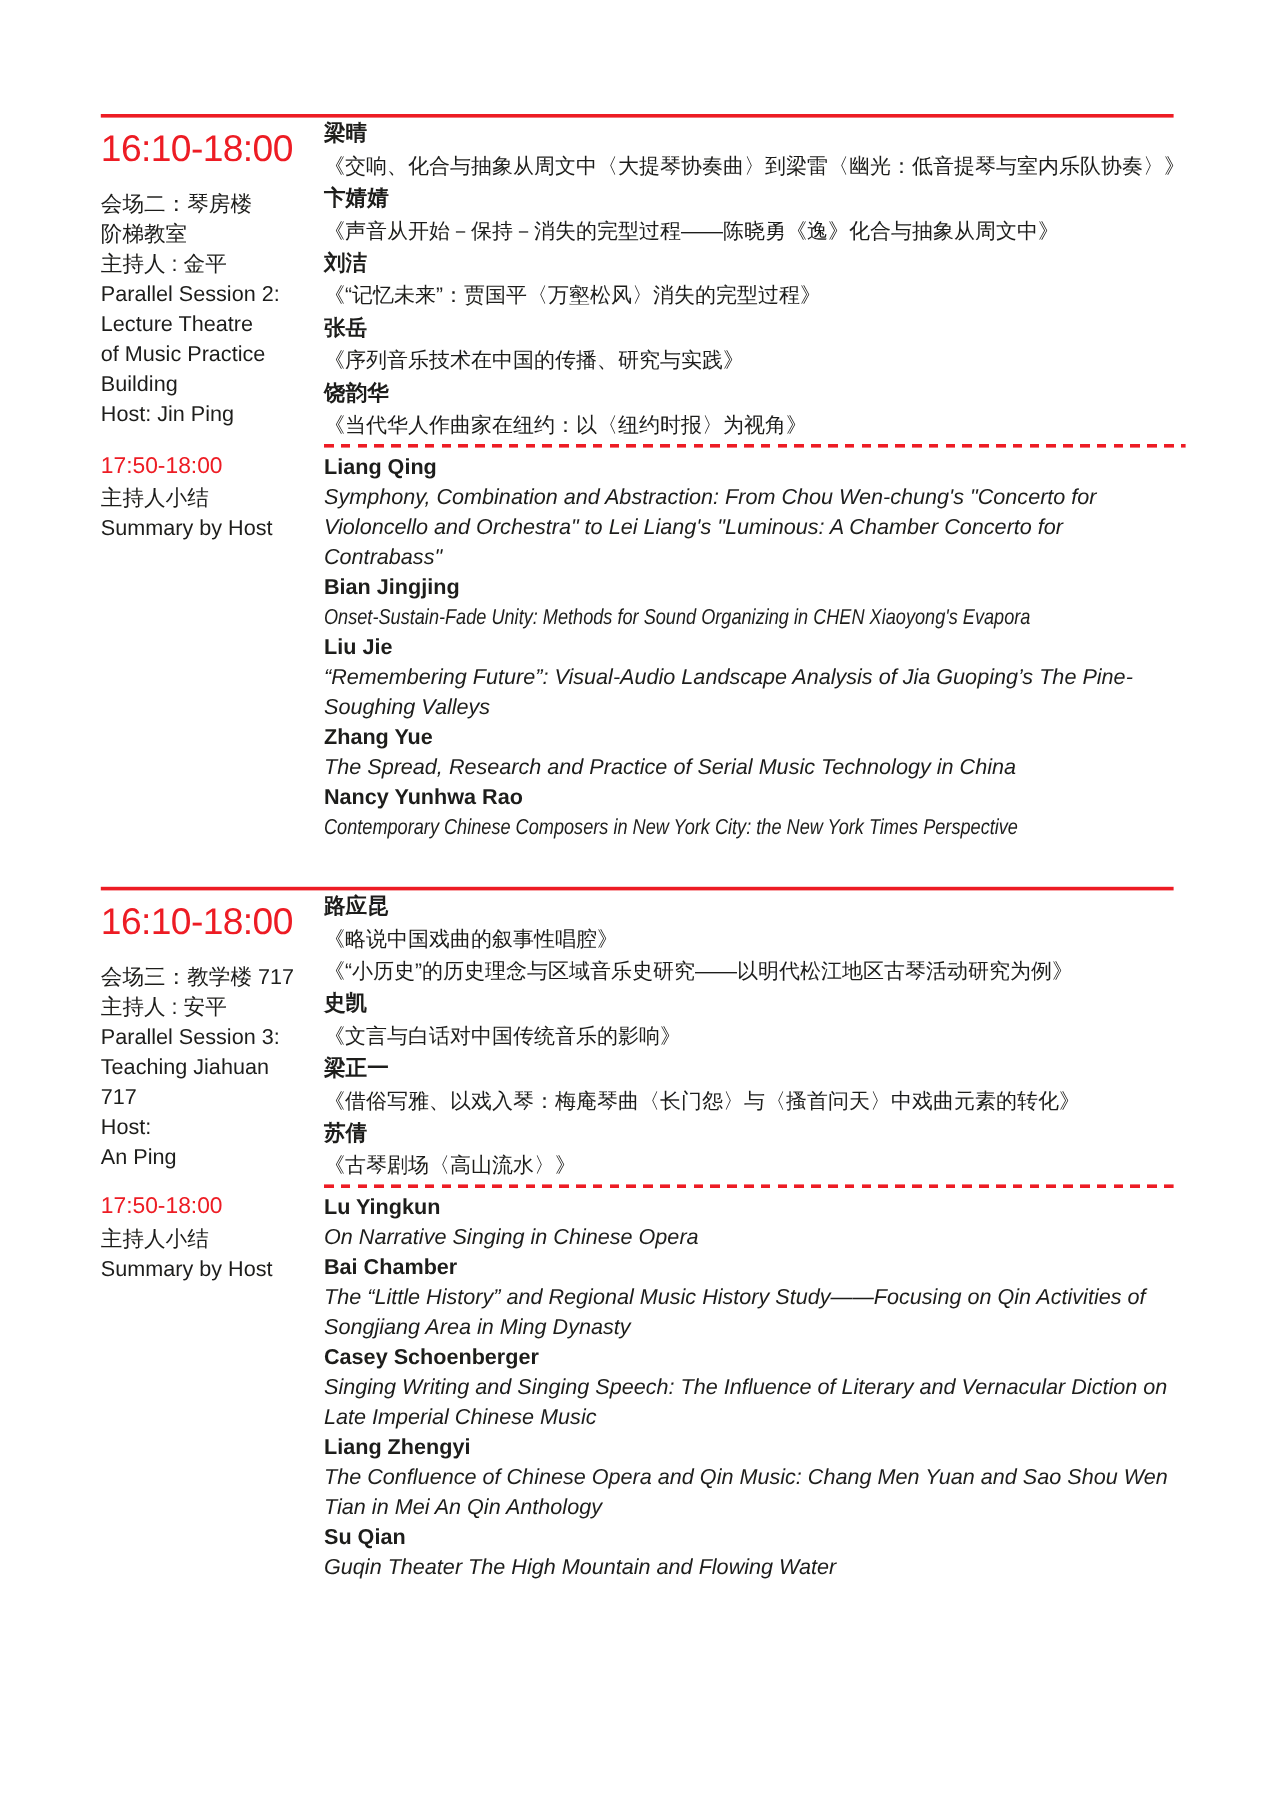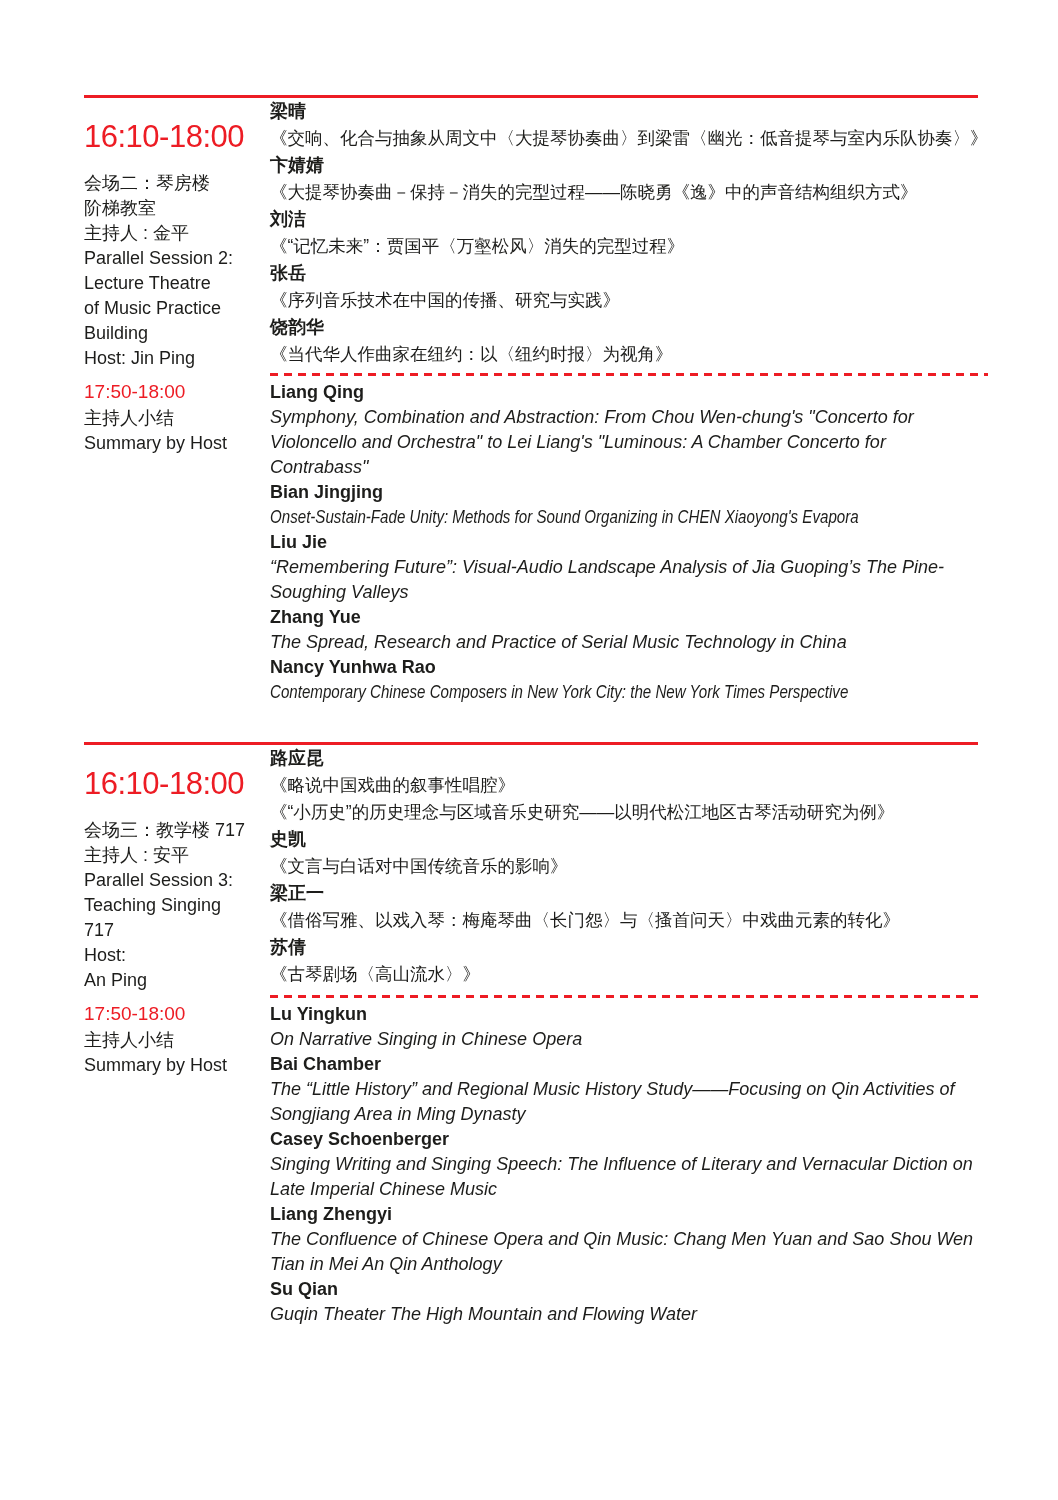"16:10-18:00" .left-top { padding-top: 22px -> 9px }
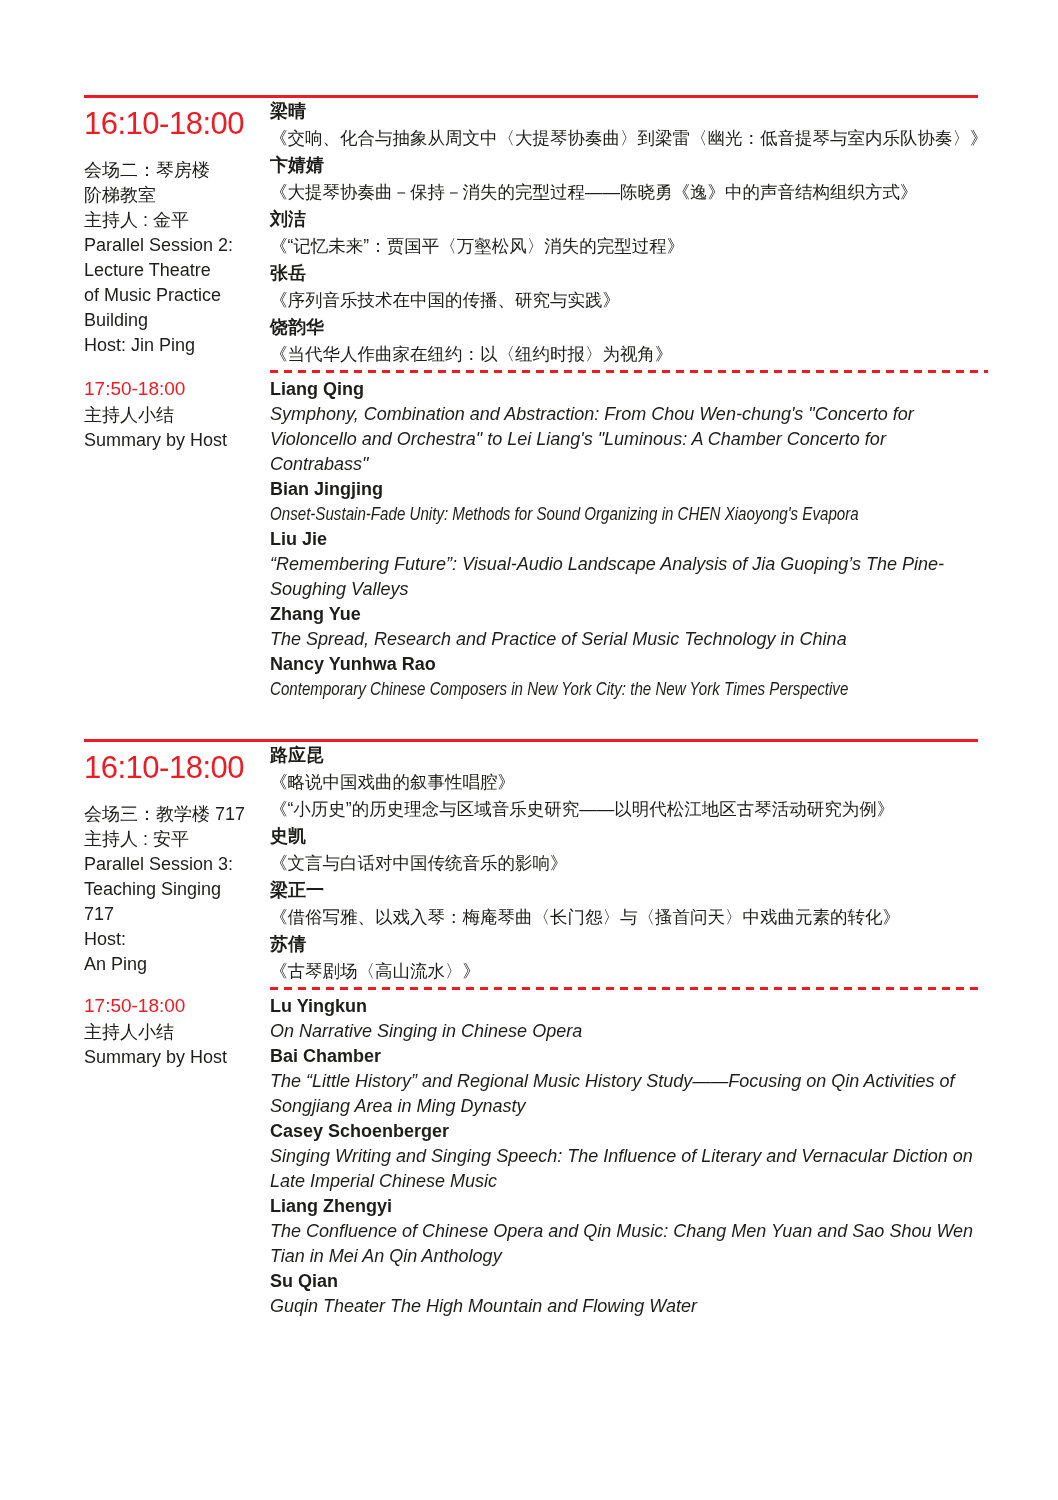"《大提琴协奏曲－保持－消失的完型过程——陈晓勇《逸》中的声音结构组织方式》" div.title { text: 大提琴协奏曲－保持－消失的完型过程——陈晓勇《逸》中的声音结构组织方式 -> 声音从开始－保持－消失的完型过程——陈晓勇《逸》化合与抽象从周文中 }
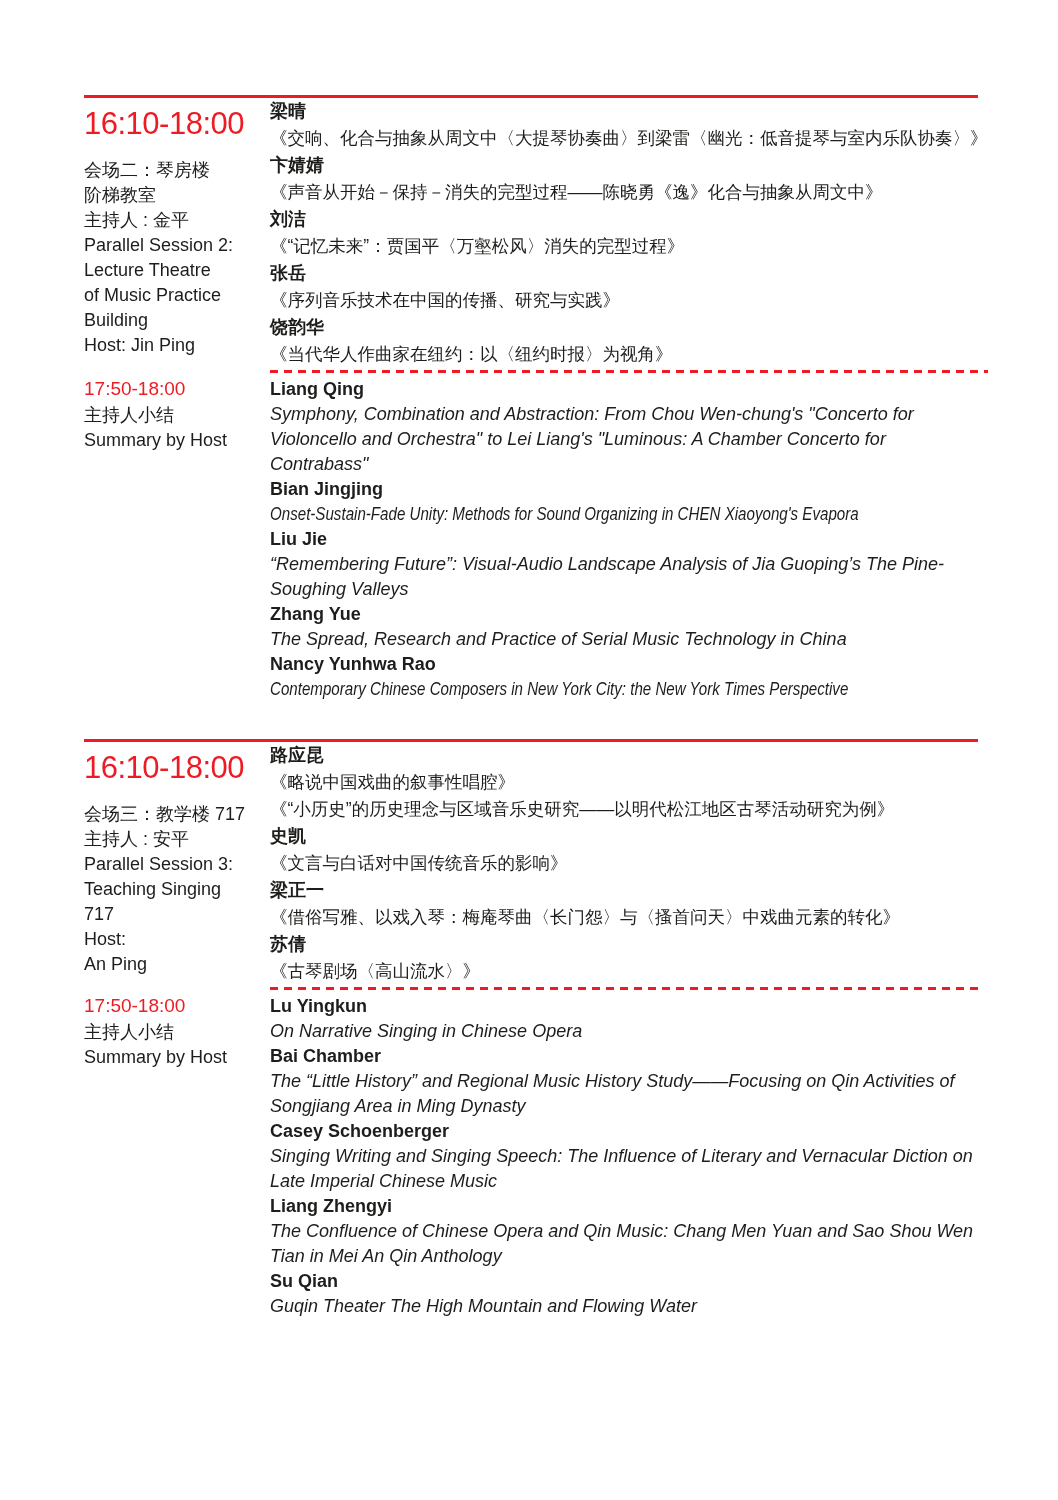"Teaching Singing" div.info-line { text: Singing -> Jiahuan }
